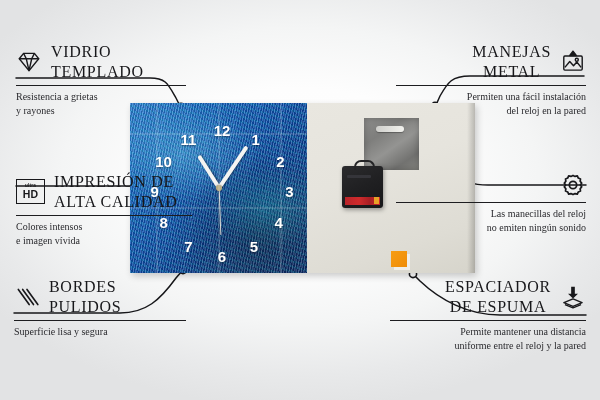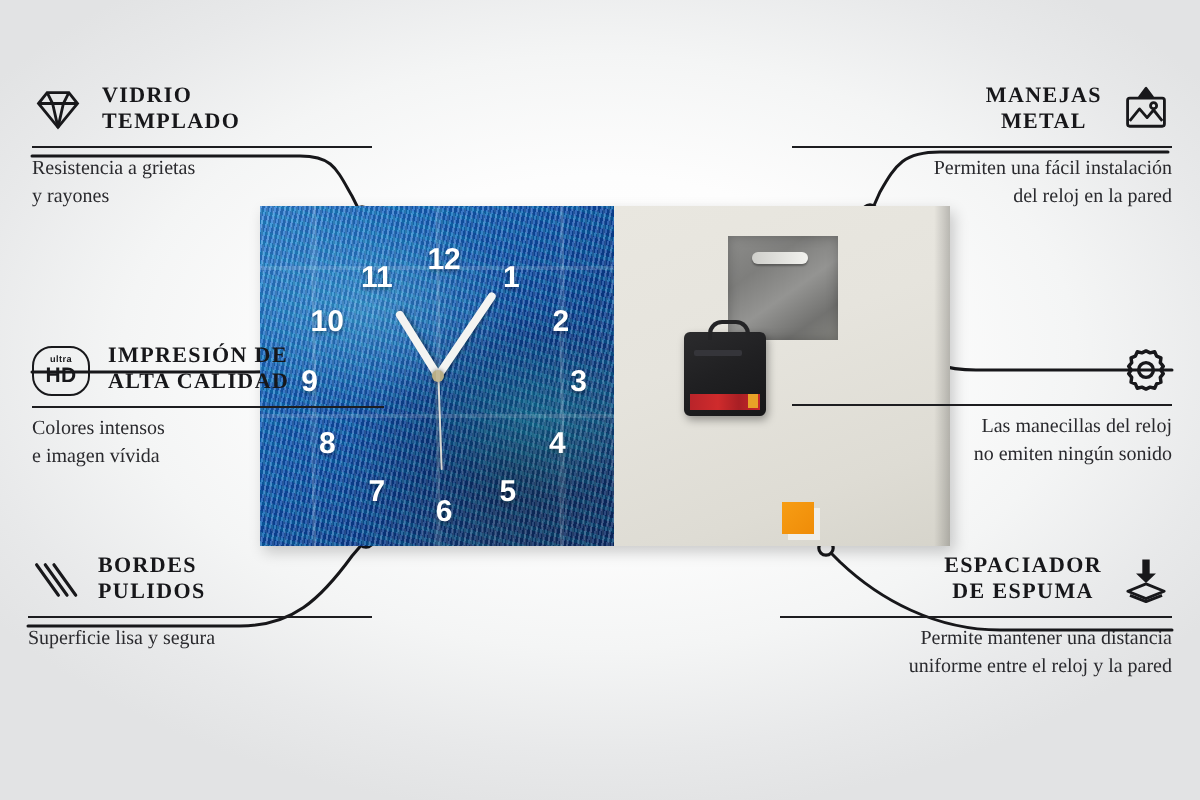"VIDRIO" .ttl { font-size: 11px -> 16px; font-weight: 700 -> 400 }
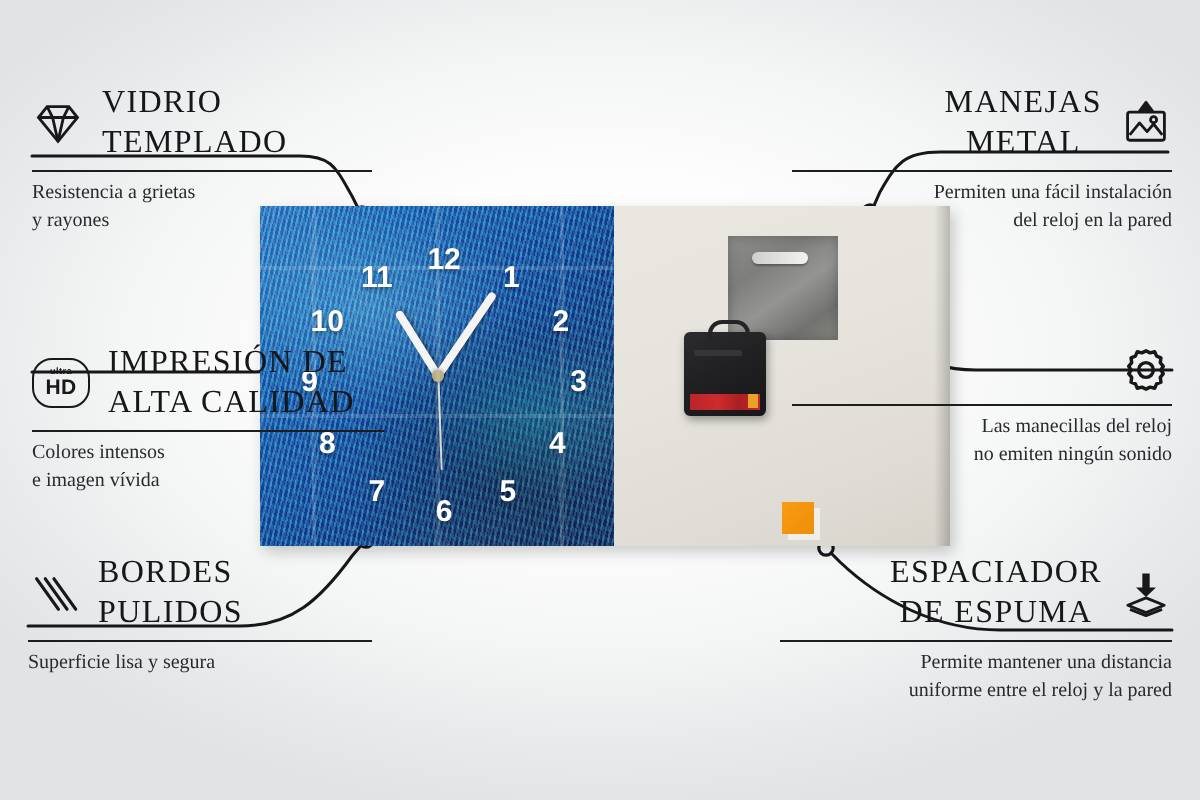"HD" .ico-hd { border-radius: 10px -> 0 }
